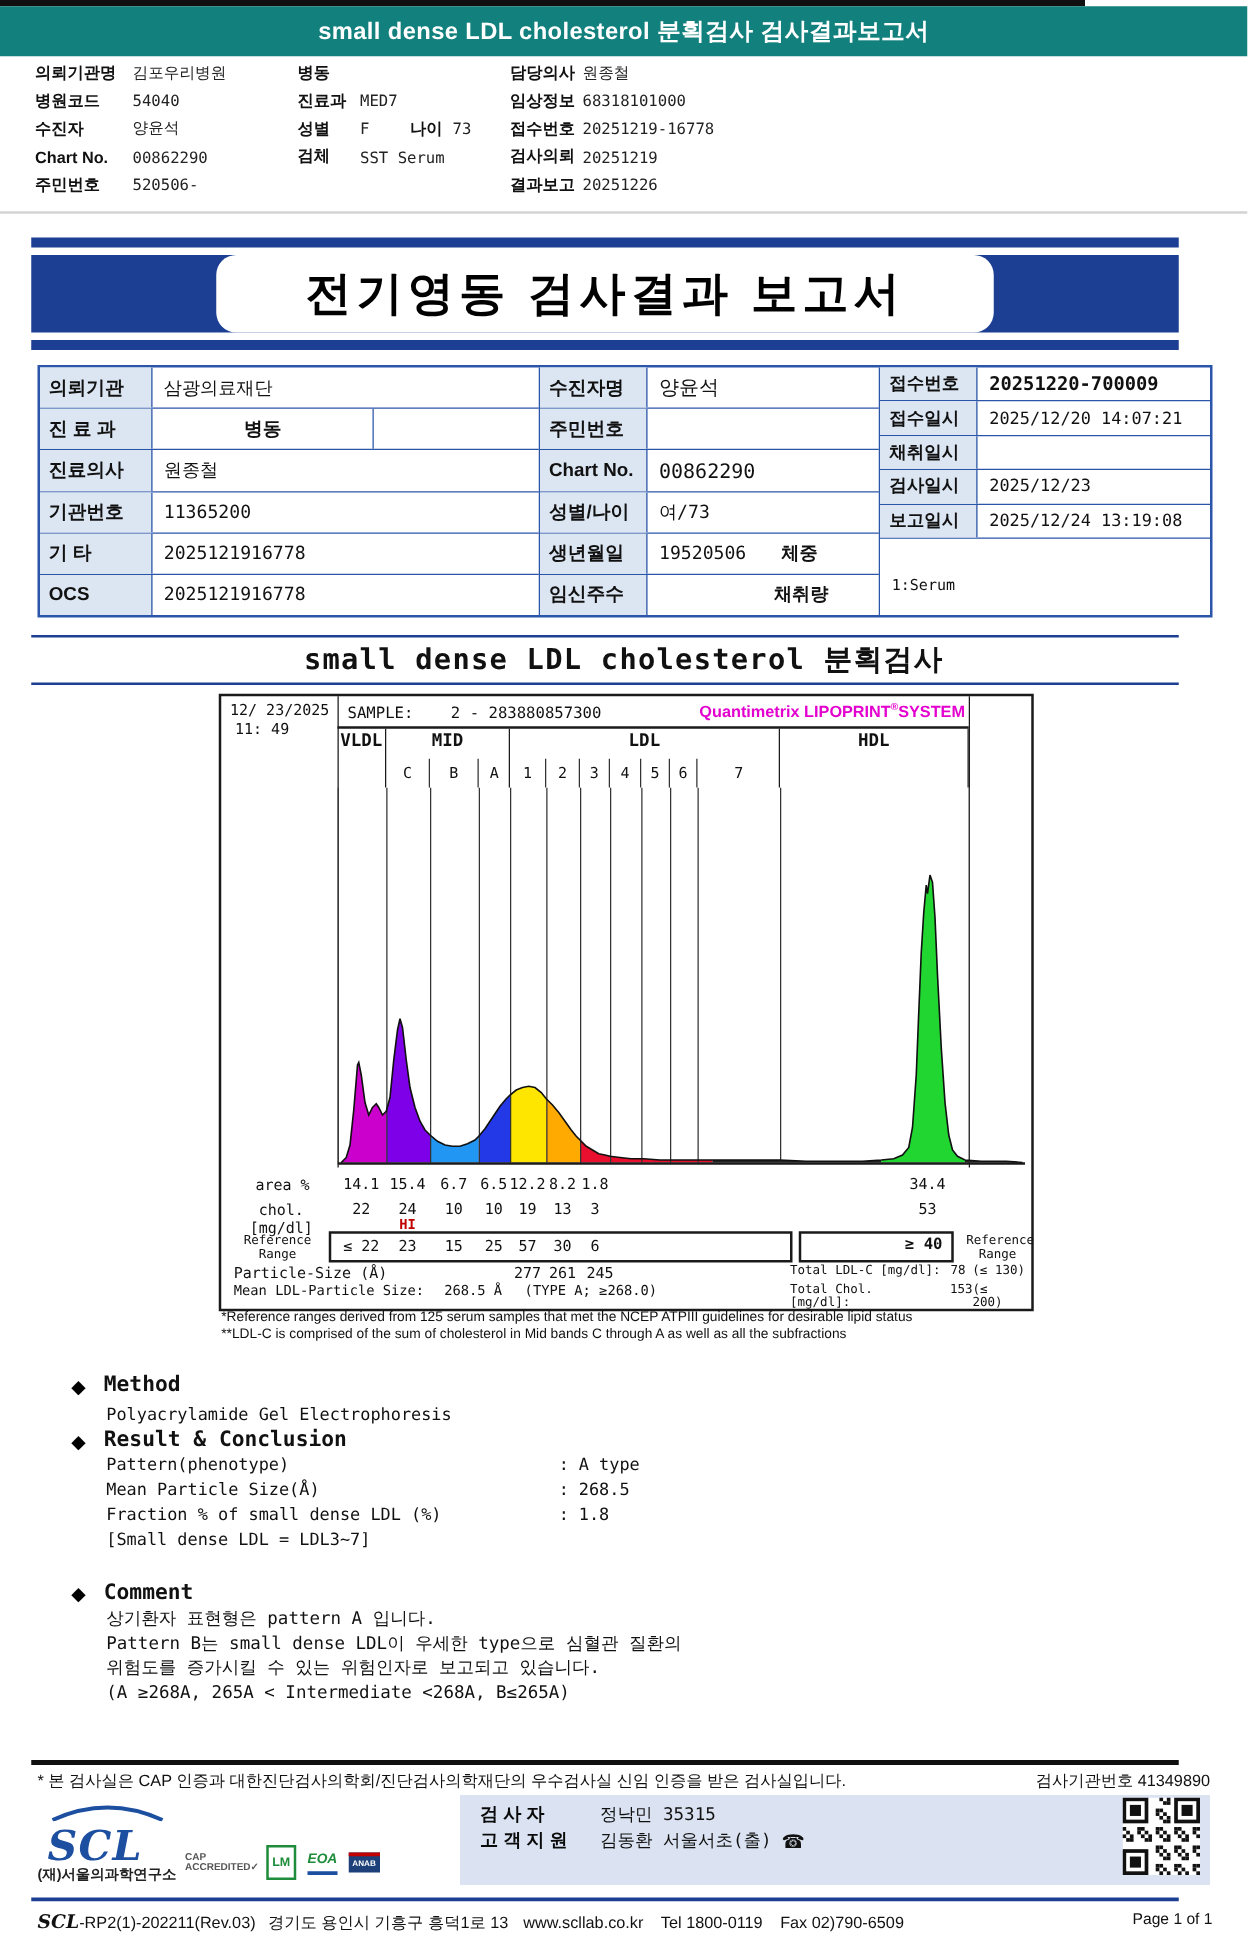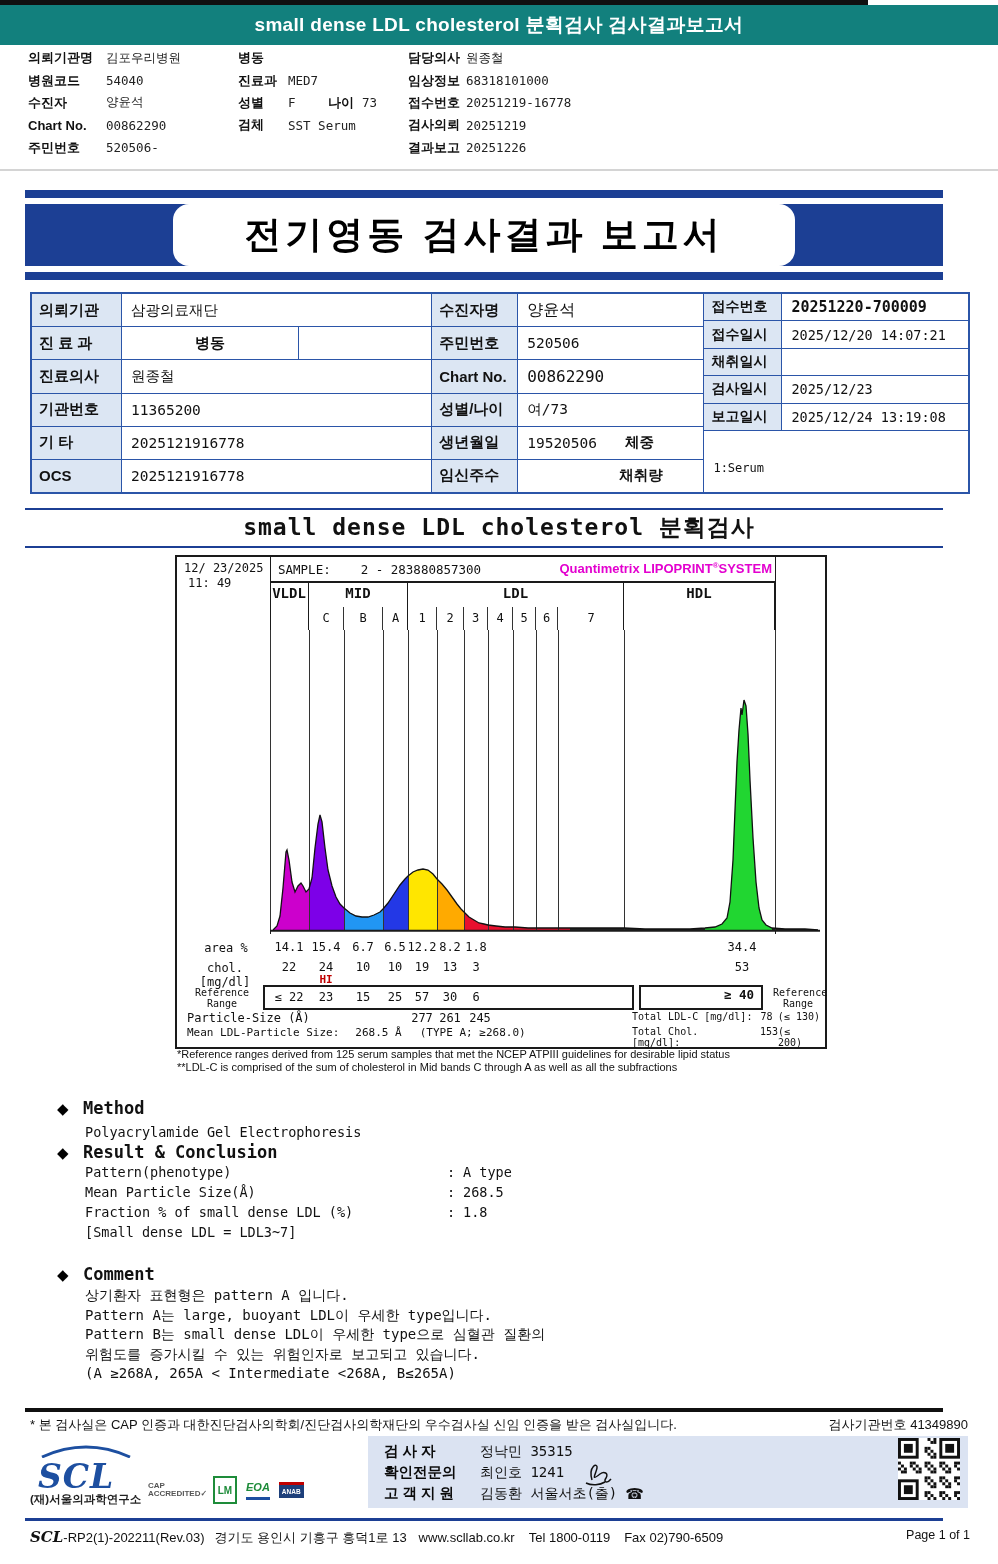"520506" div.pval { html: <div>520506</div> -> none }
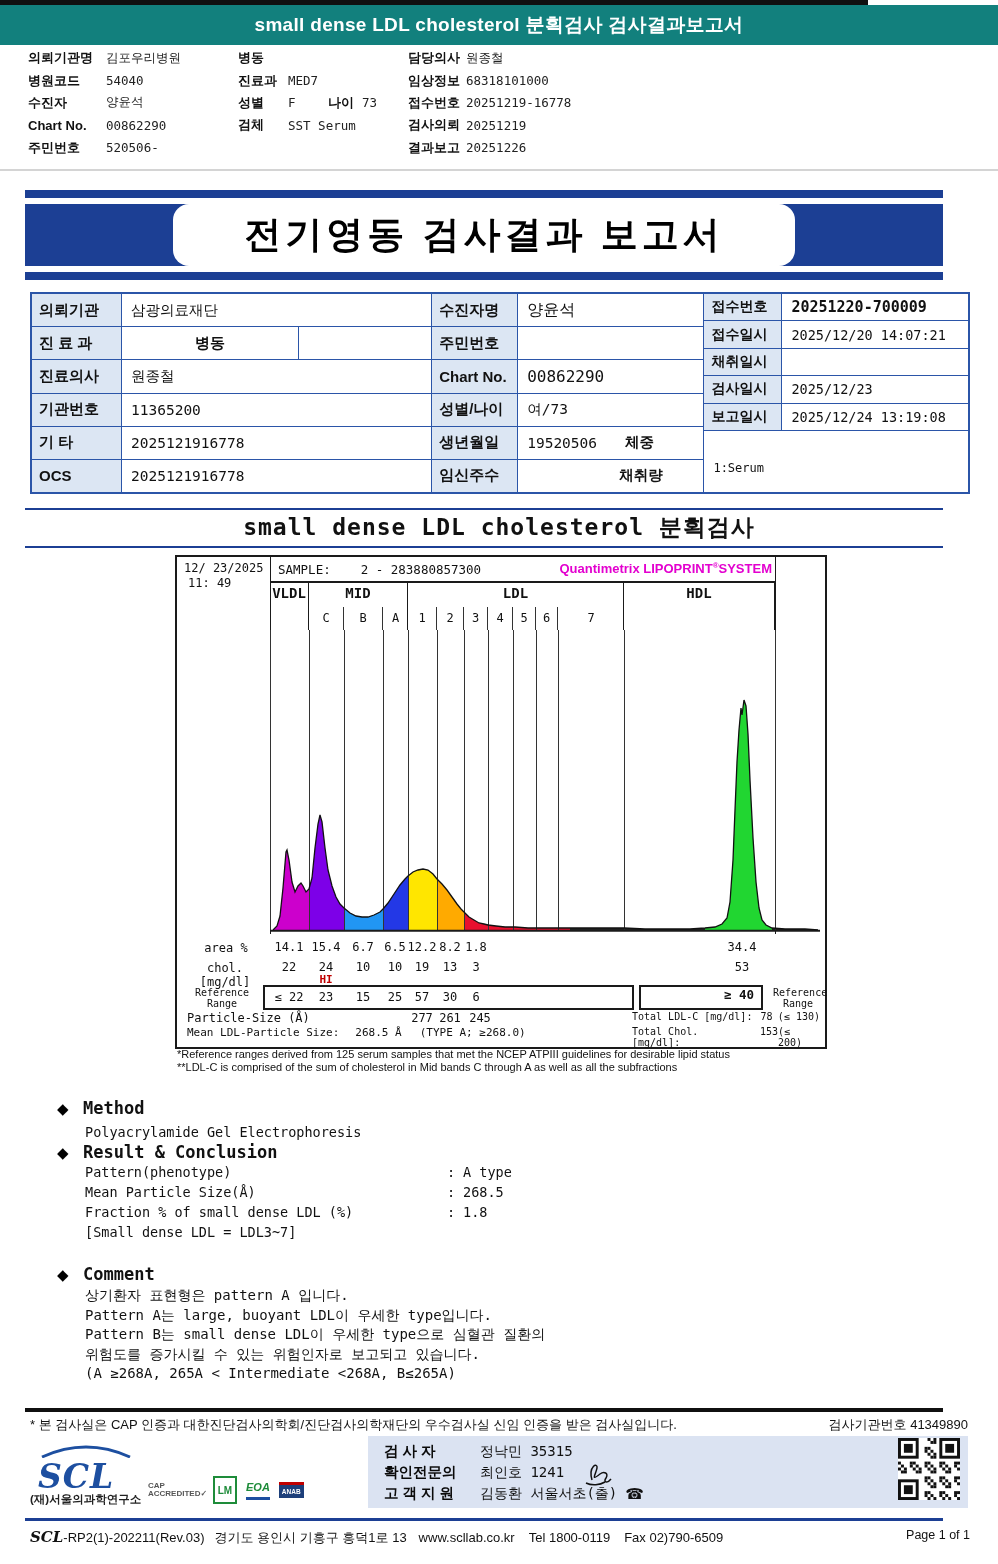"Pattern A는 large, buoyant LDL이" div { html: <div>Pattern A는 large, buoyant LDL이 우세한 type입니다.</div> -> none }
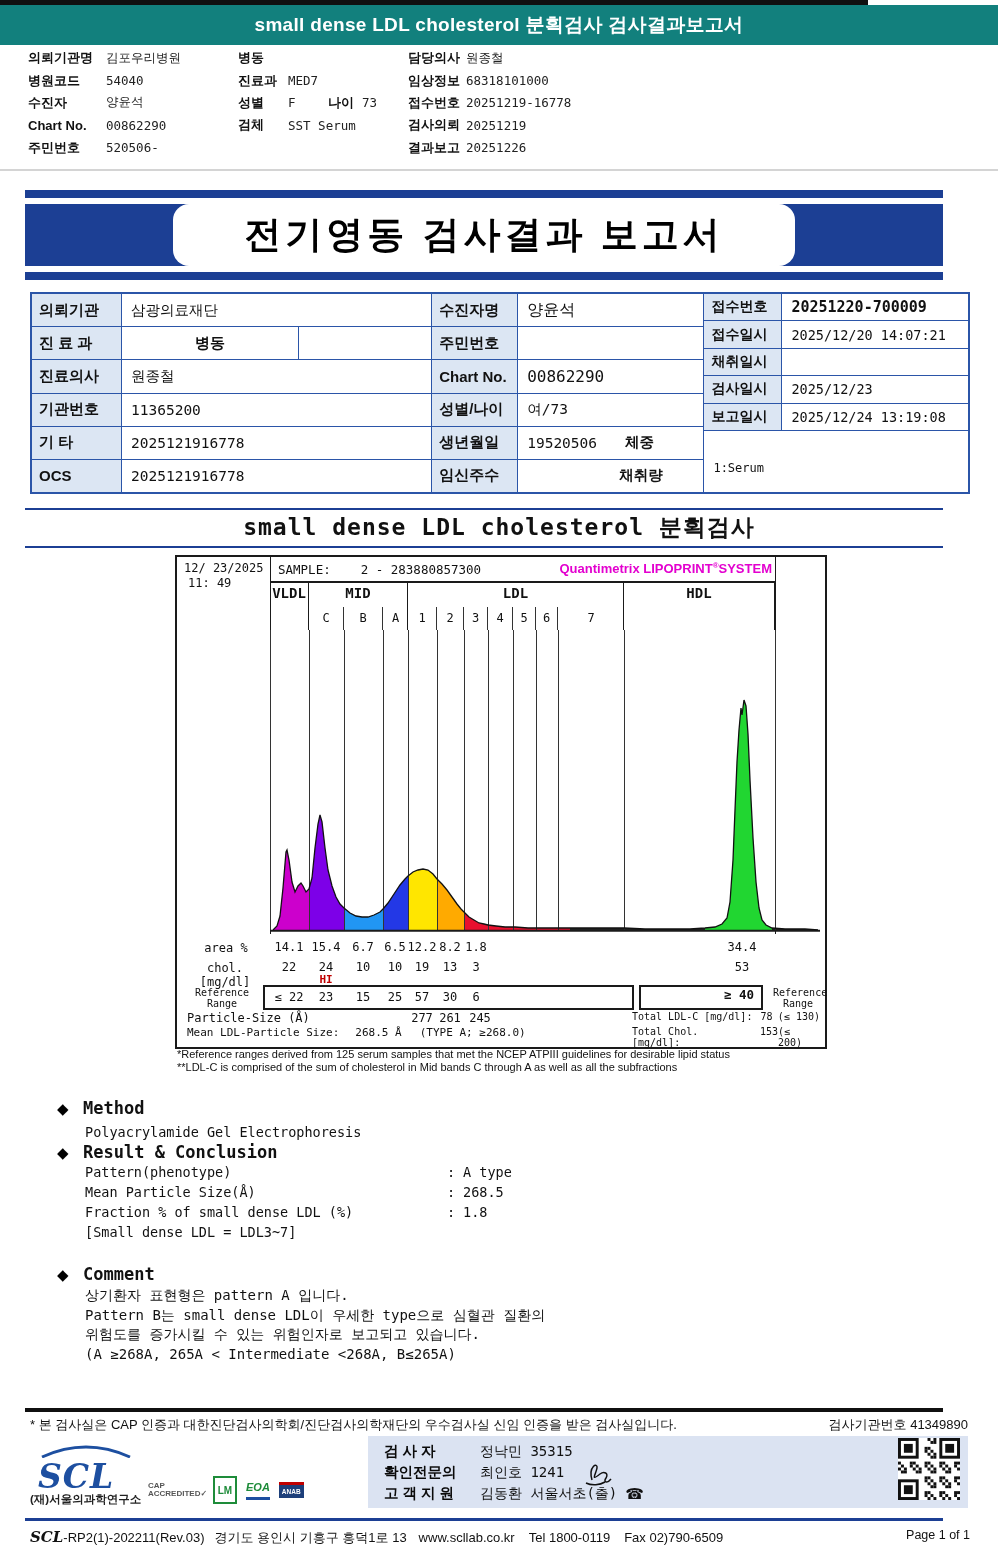"확인전문의" div.sigrow { html: <div> <span>확인전문의</span> <span>최인호 1241</span> <svg> <path></path> </svg> </div> -> none }
